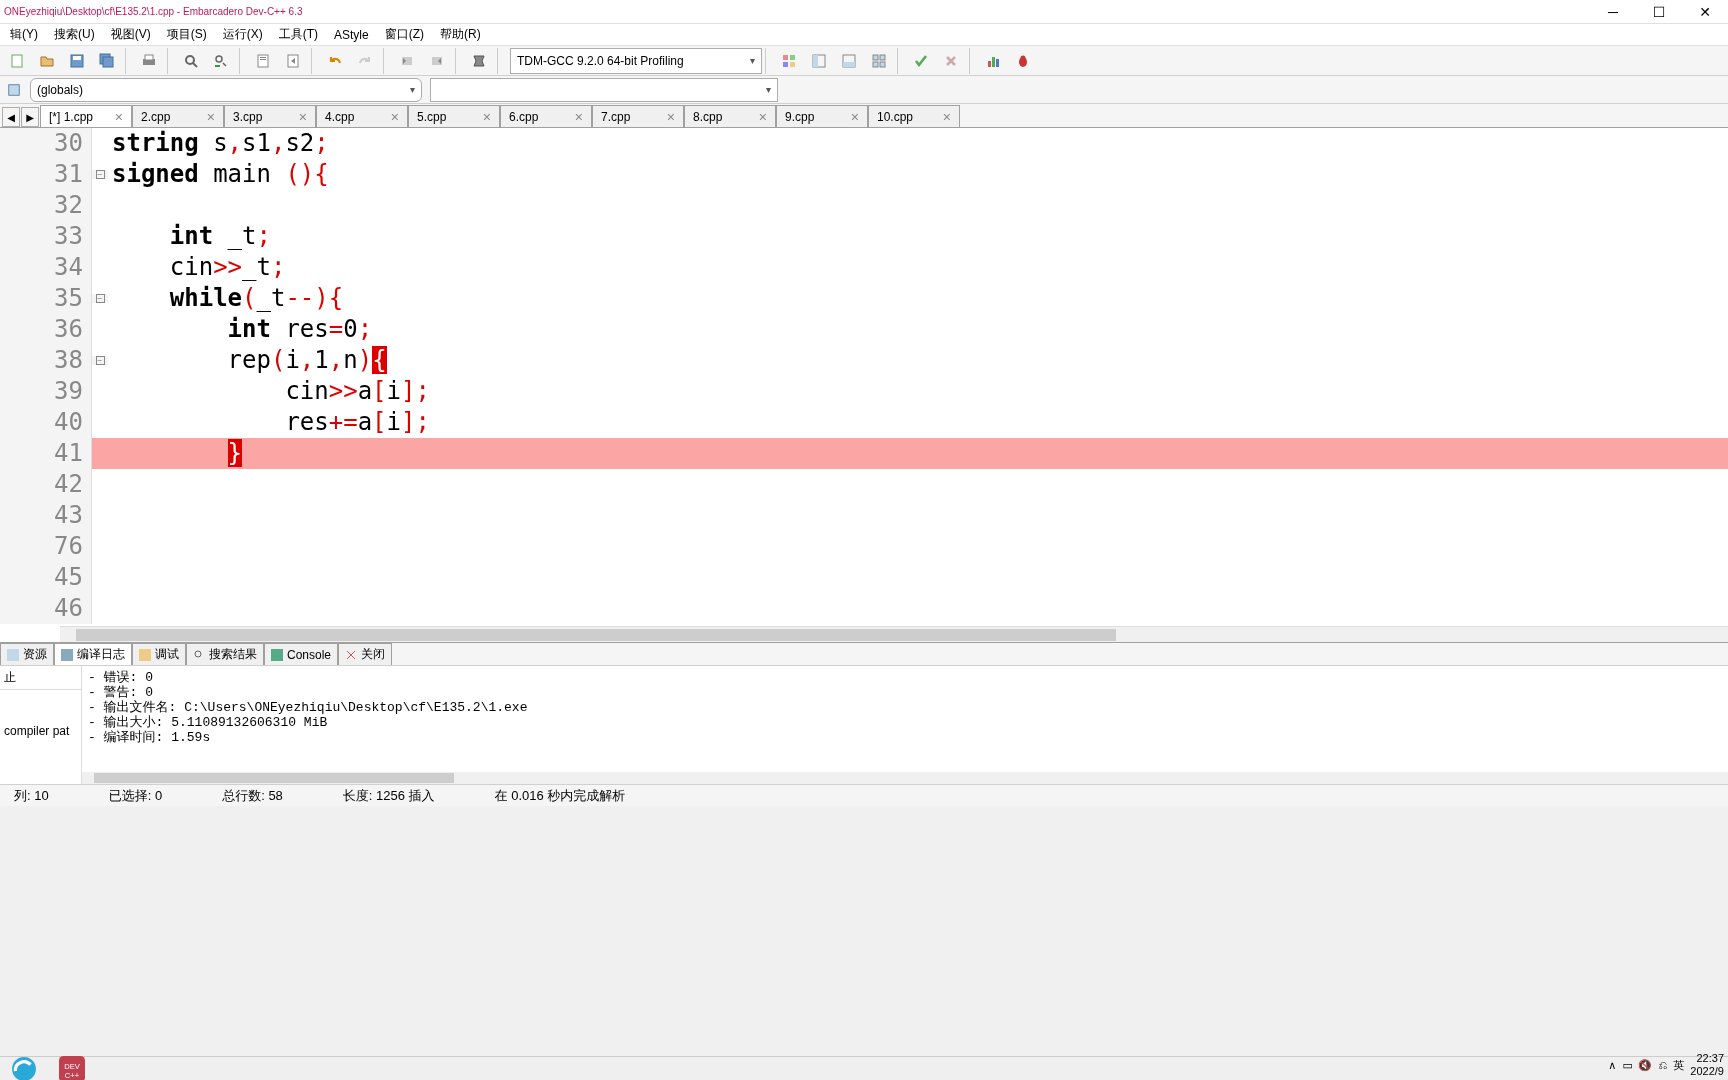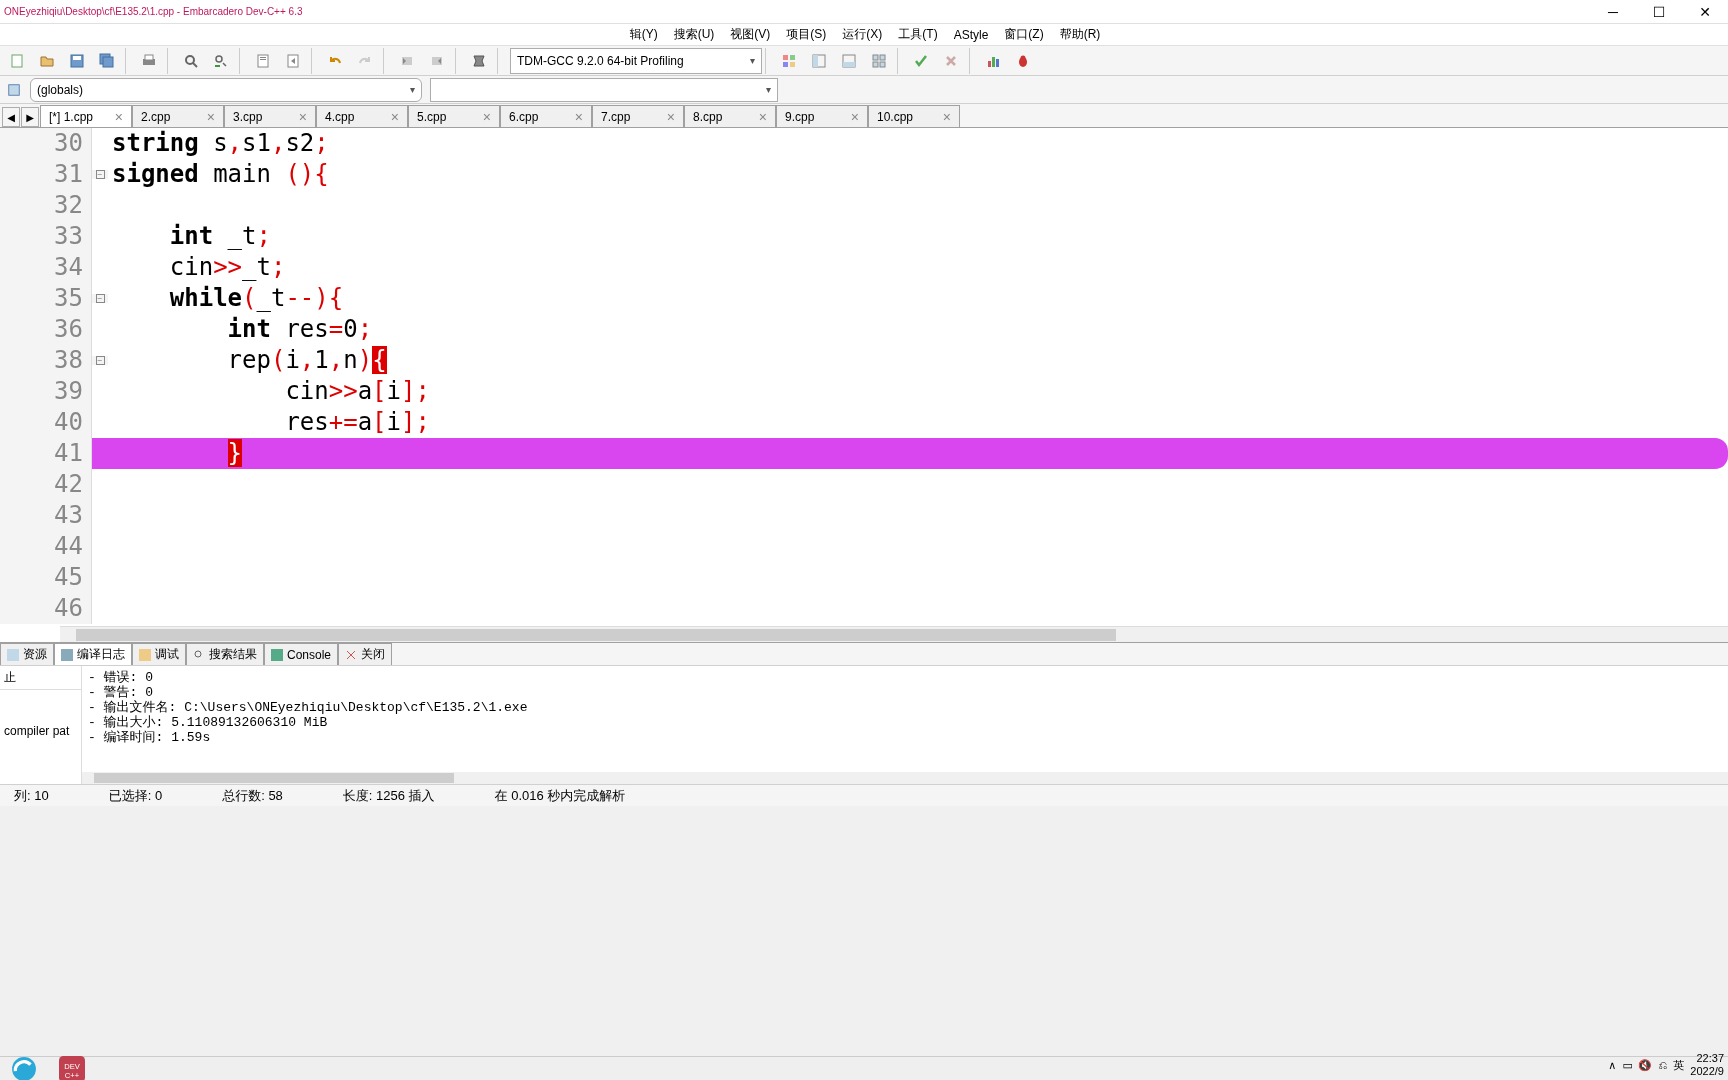"辑(Y)" .menu-bar { justify-content: center -> none }
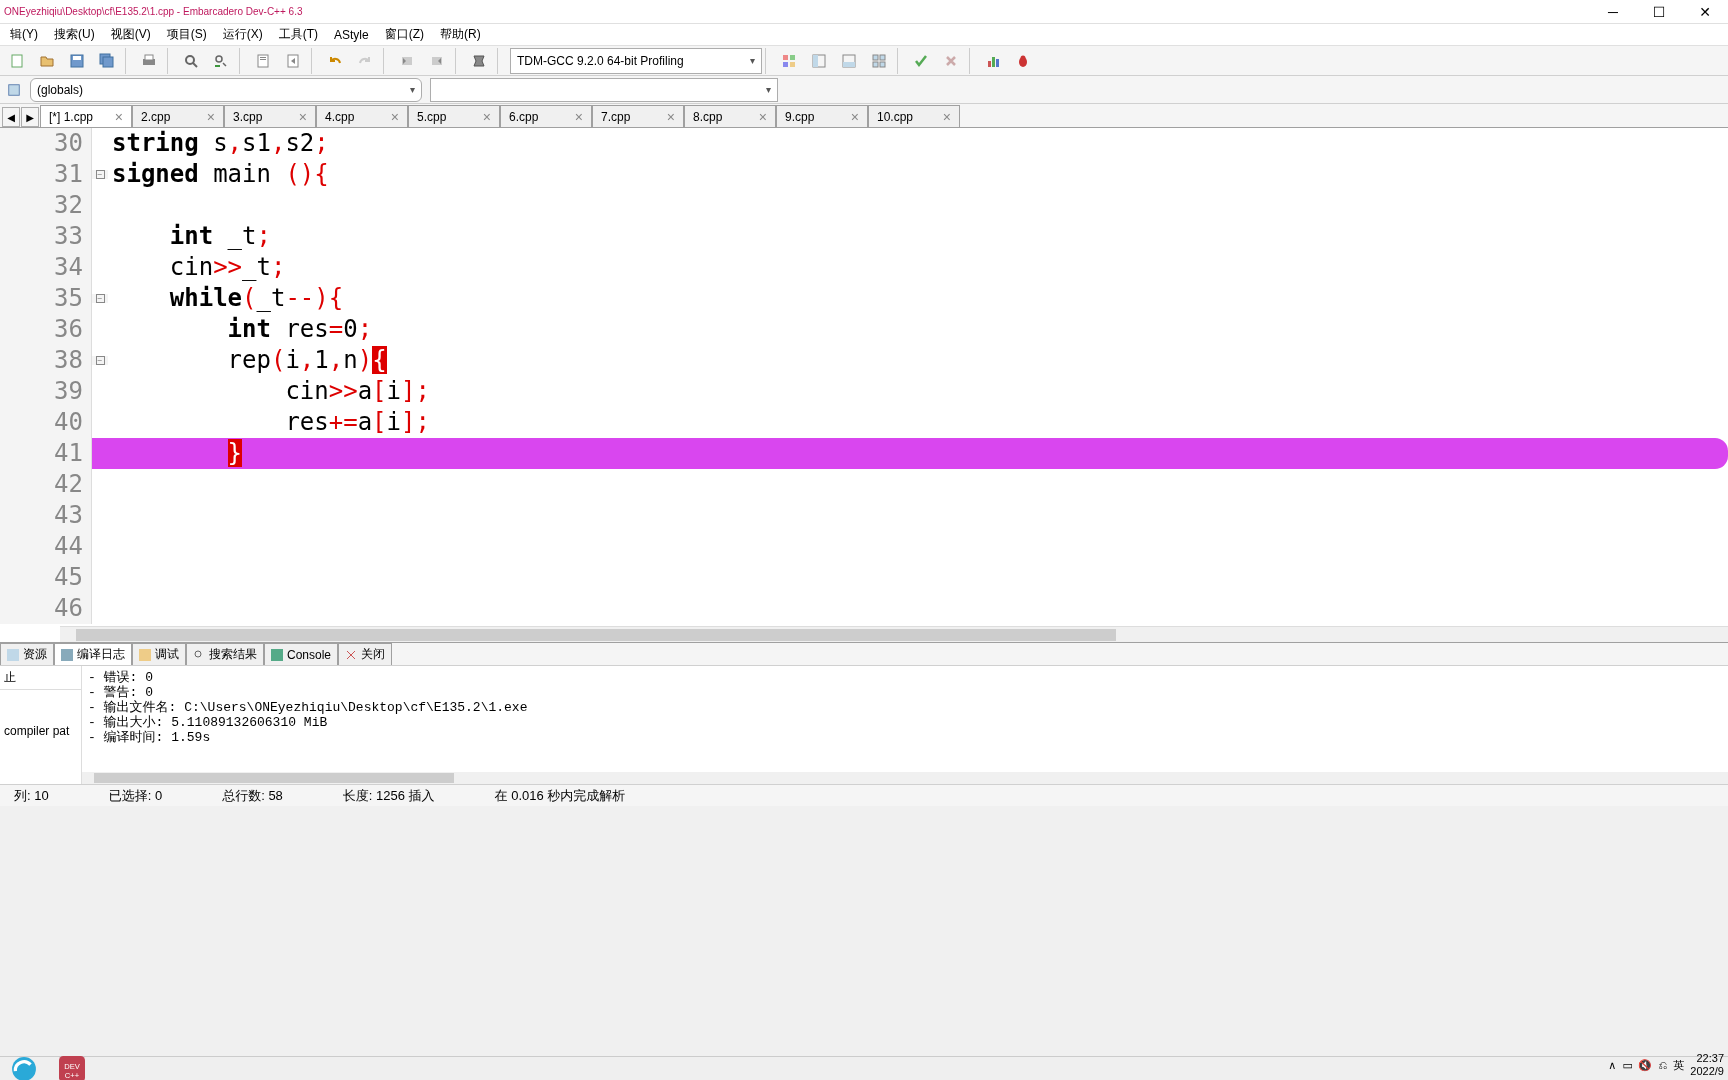"41" .hl-line { background: #d946ef -> #fca5a5; border-radius: 13px -> none }
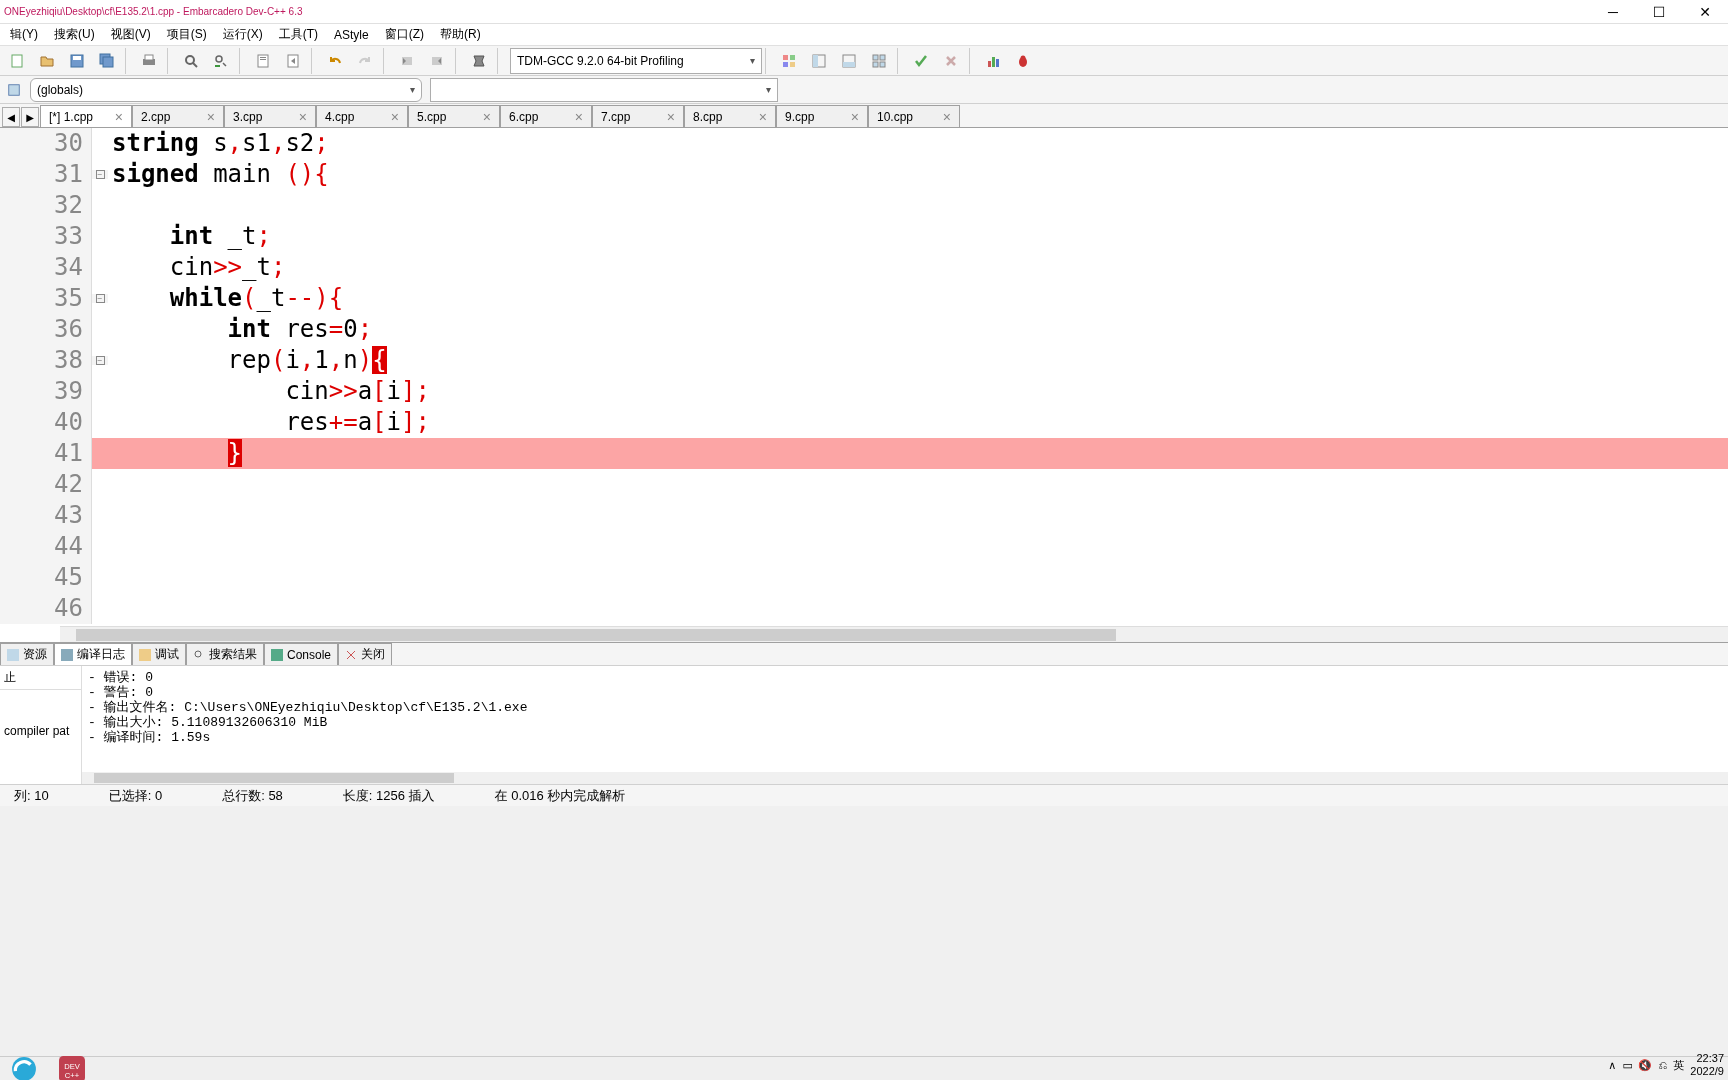"44" div.gutter { text: 44 -> 76 }
